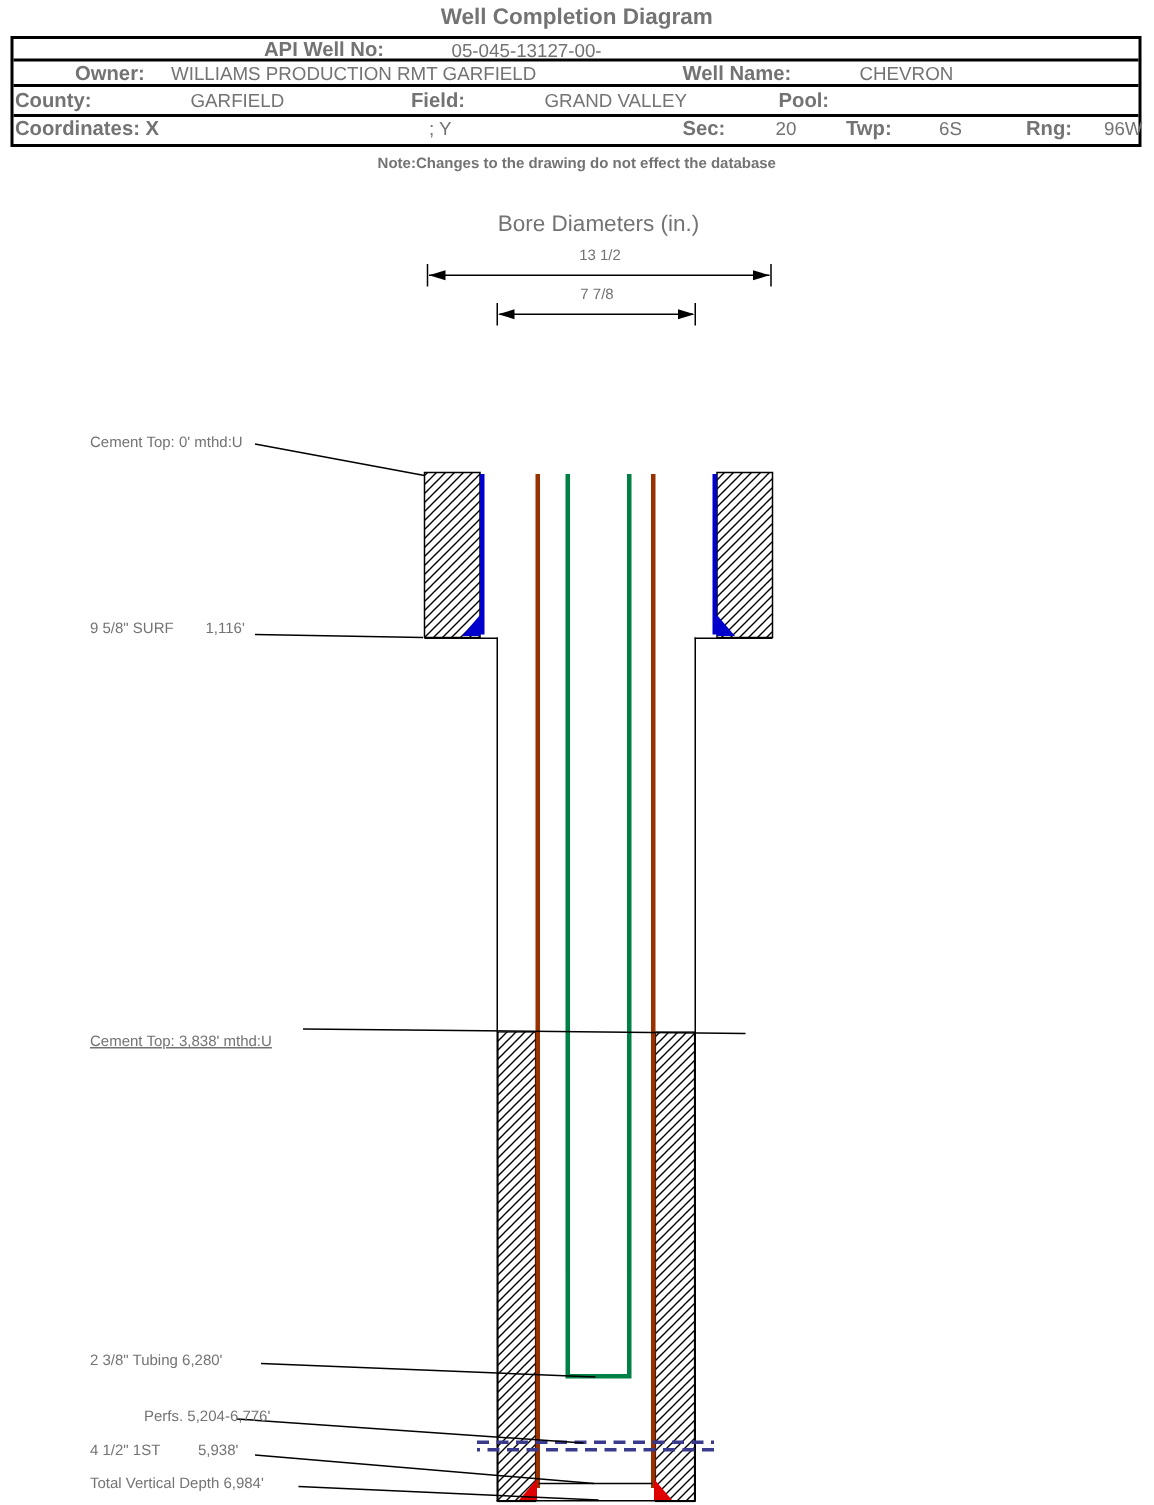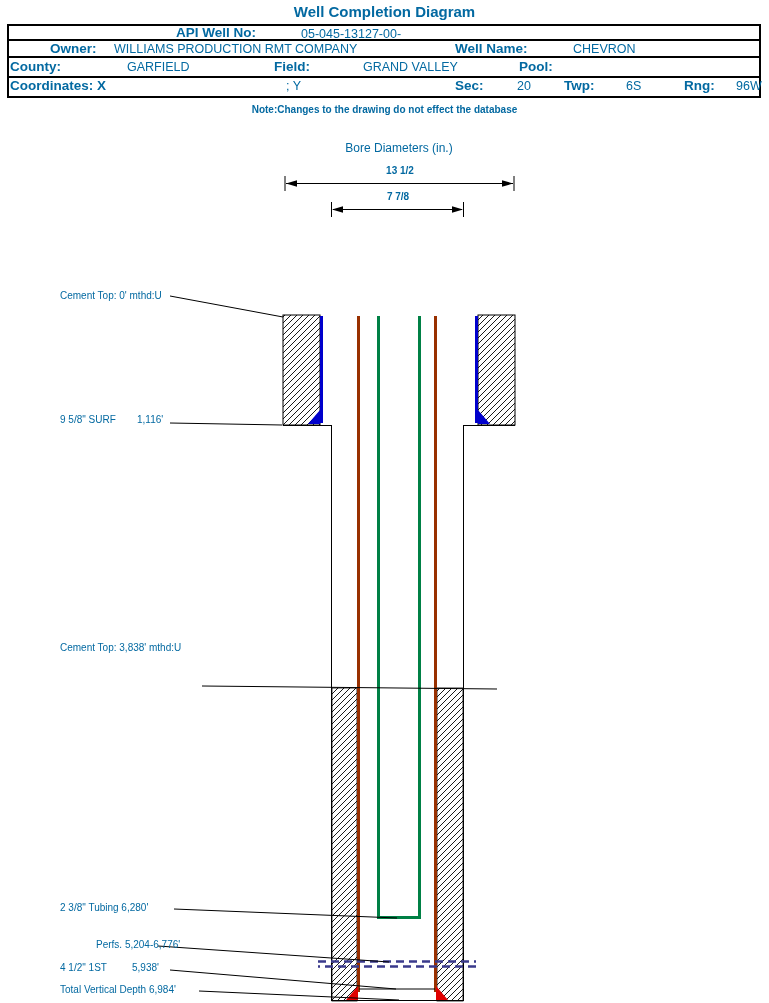"Well Completion Diagram" .page { color: #0369a1 -> #737373 }
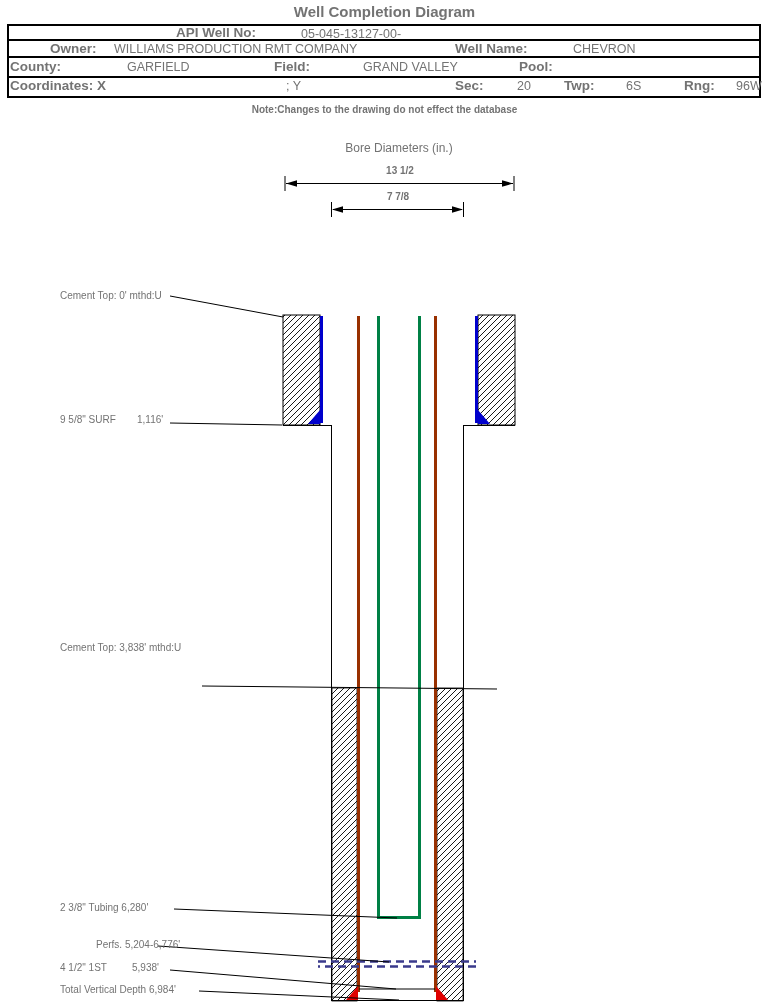"WILLIAMS PRODUCTION RMT COMPANY" div.abs { text: COMPANY -> GARFIELD }
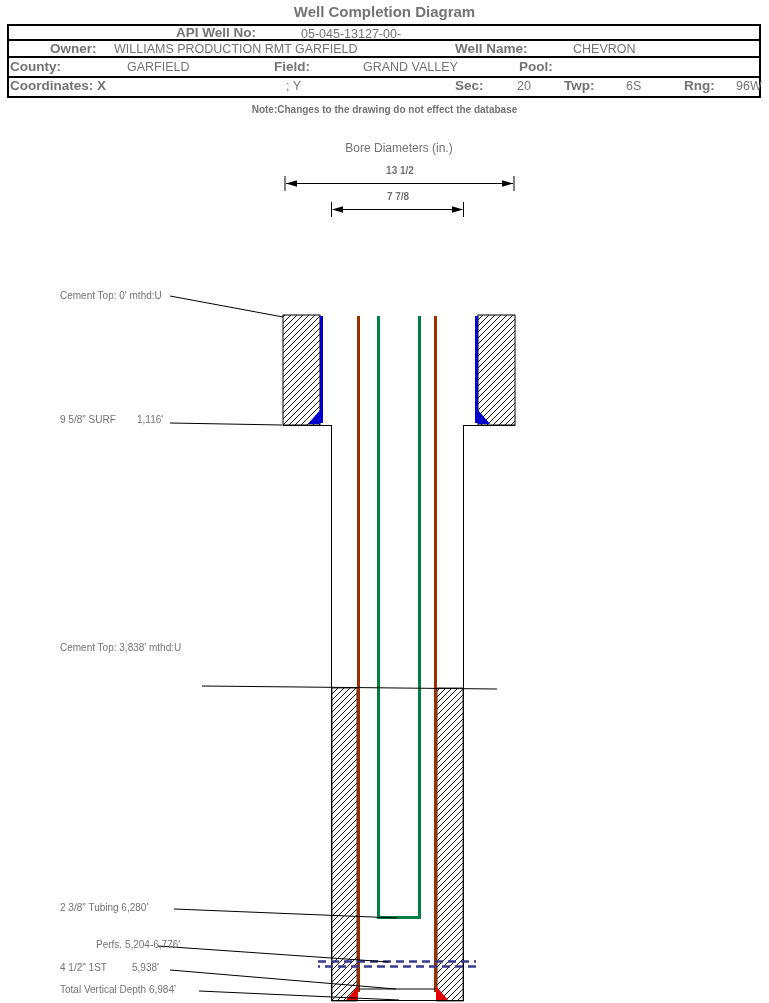"Bore Diameters (in.)" .bore-heading { font-size: 12px -> 15px }
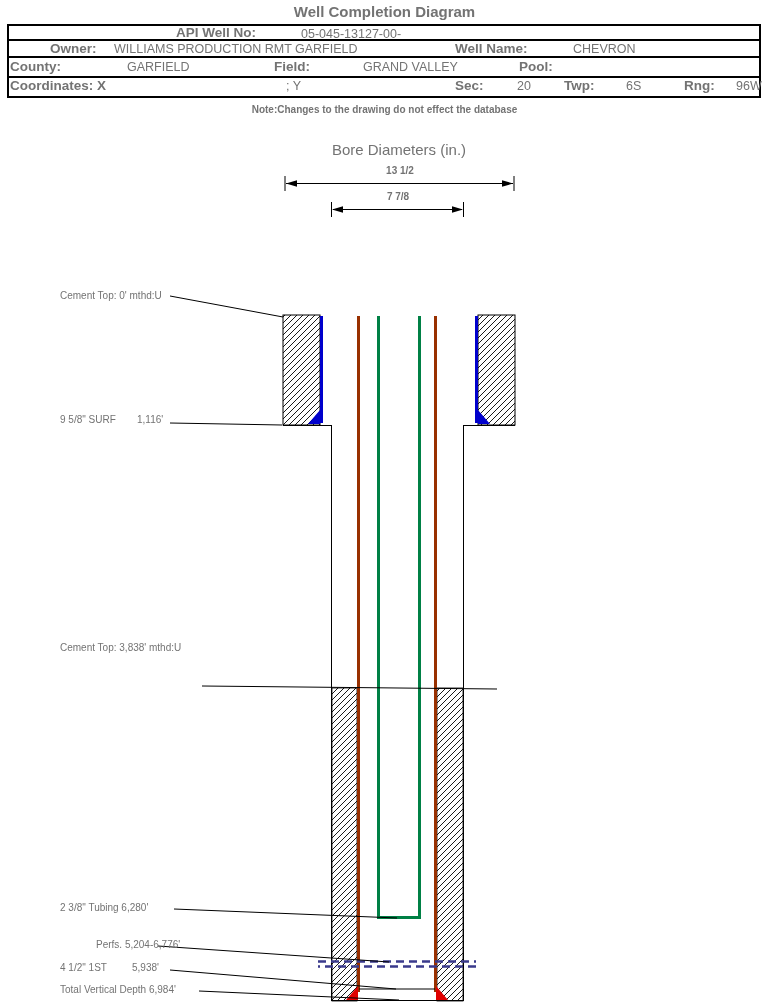"13 1/2" .dim-label { font-weight: bold -> none }
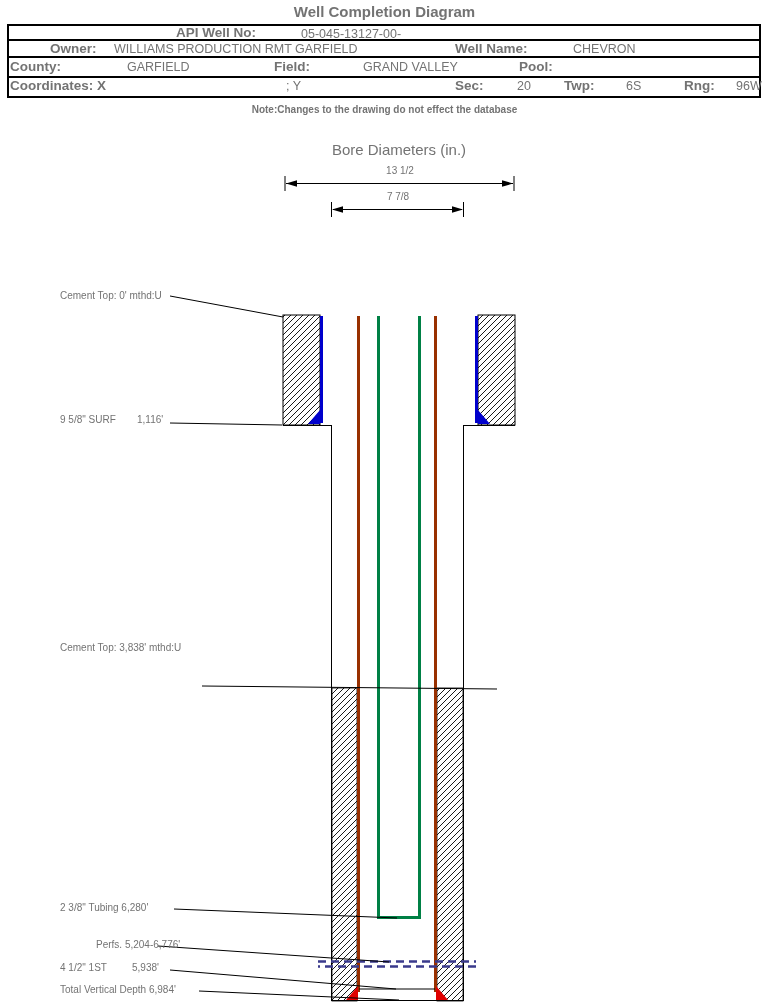"Cement Top: 3,838' mthd:U" div.abs { text-decoration: none -> underline; top: 642px -> 689px }
